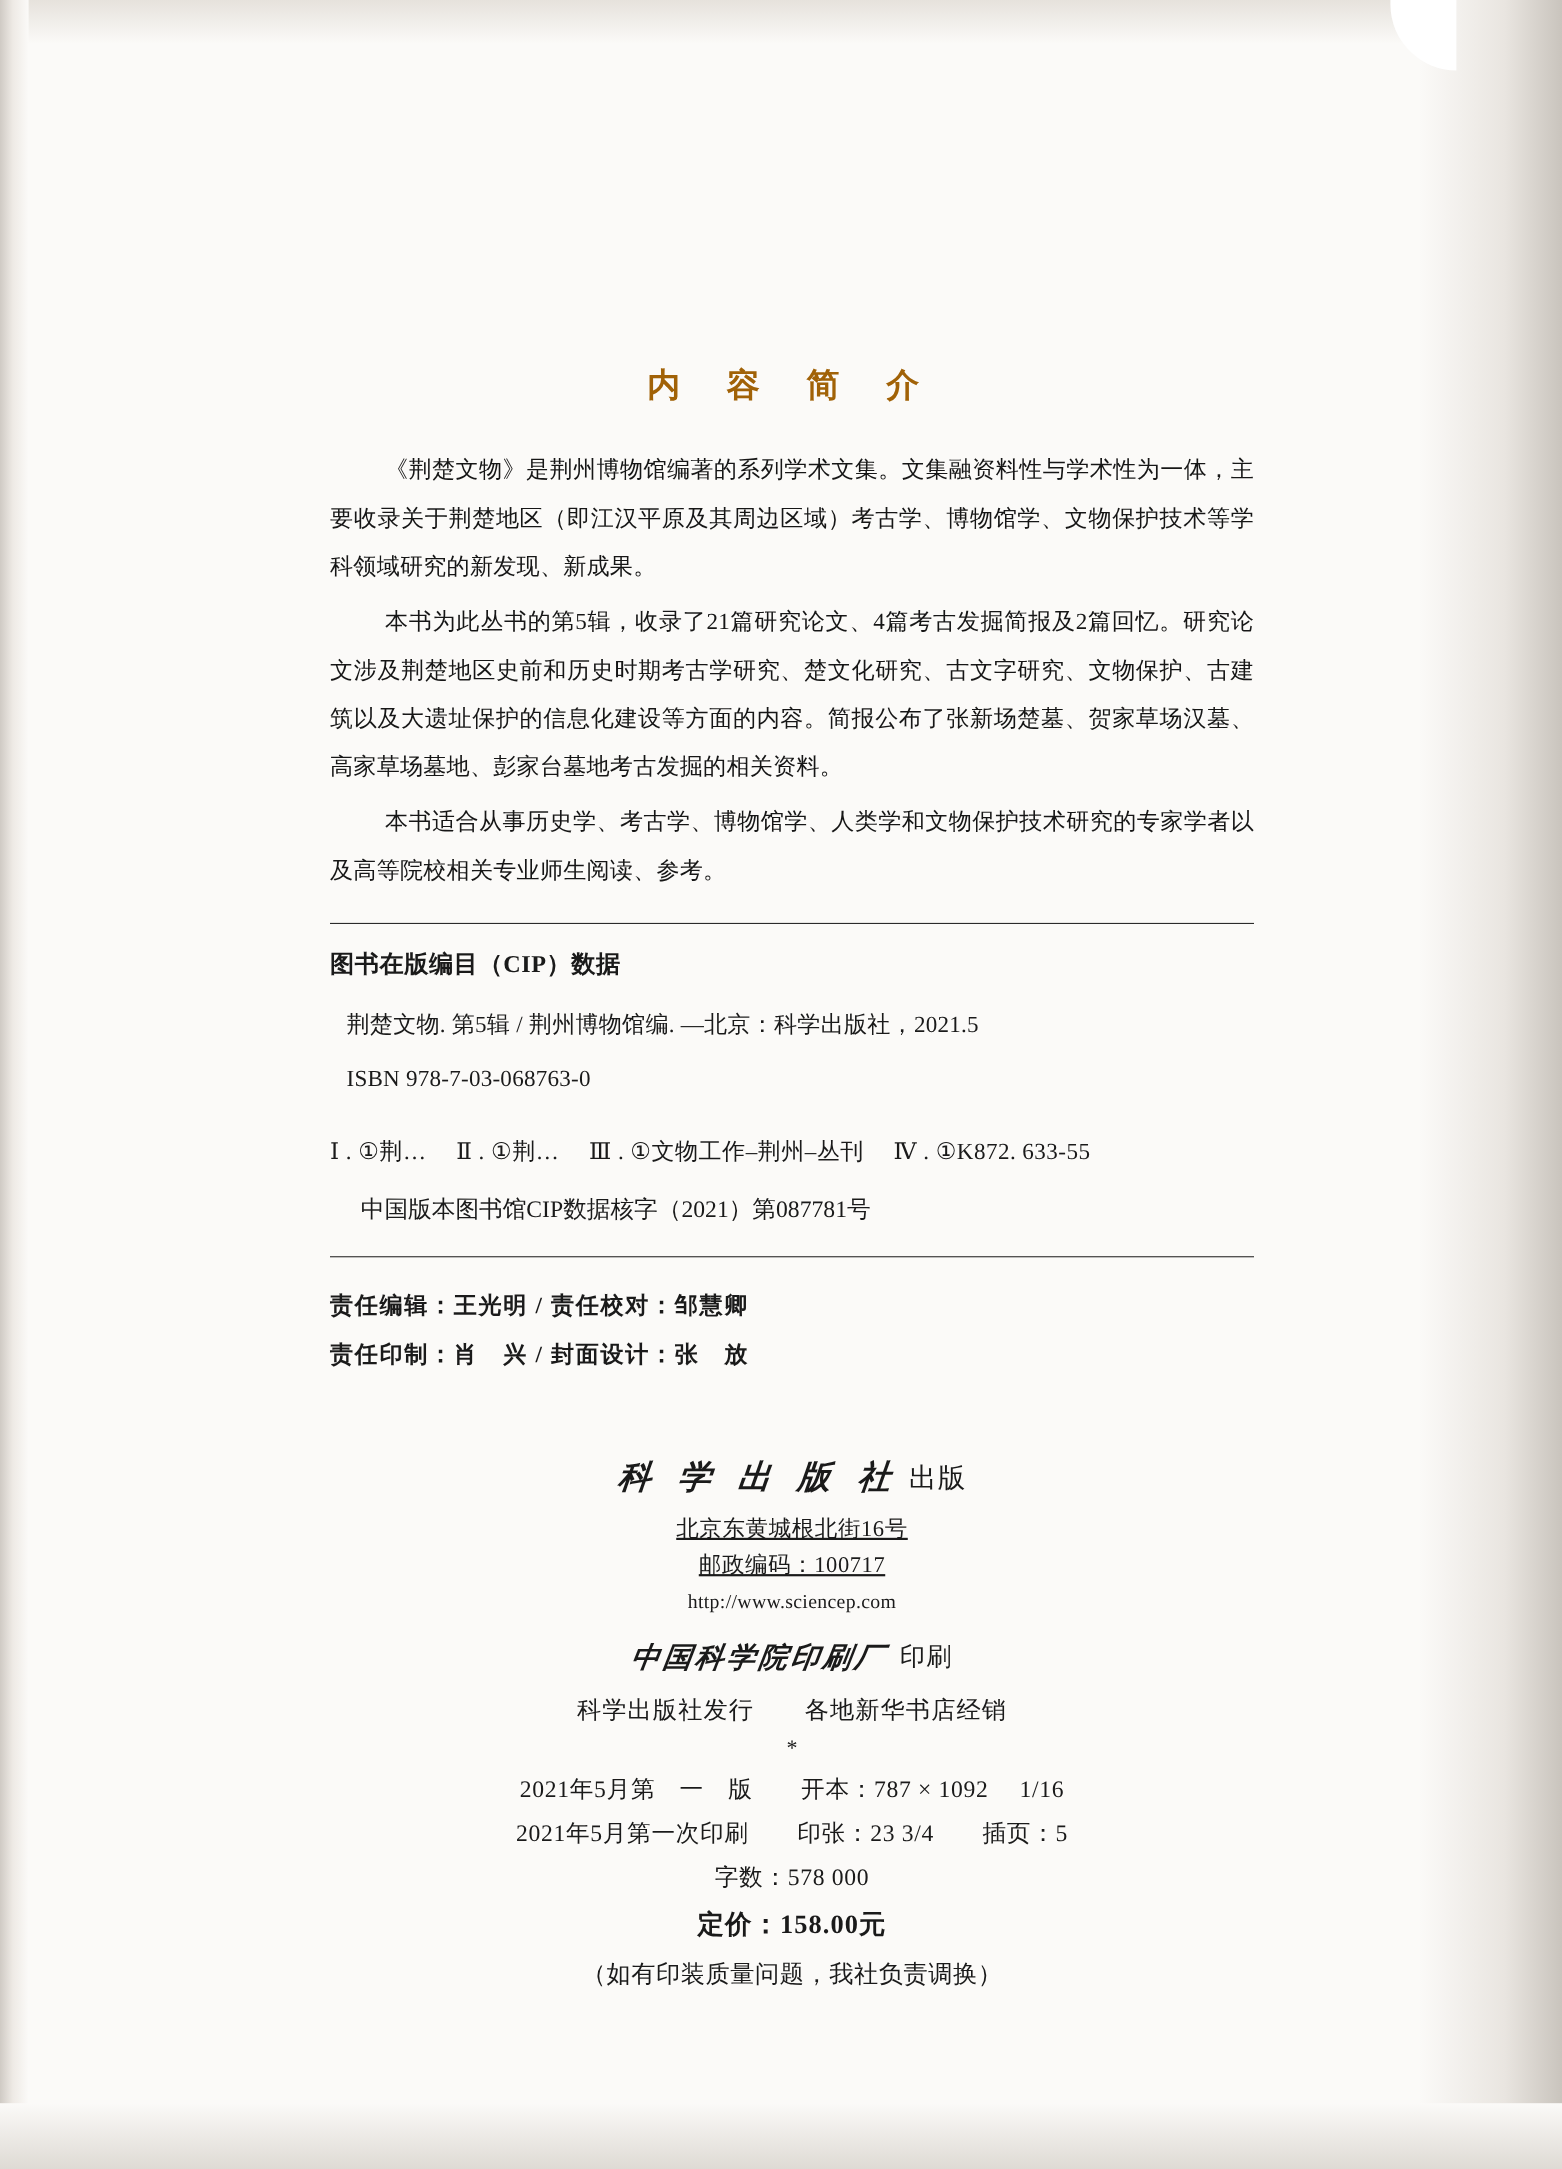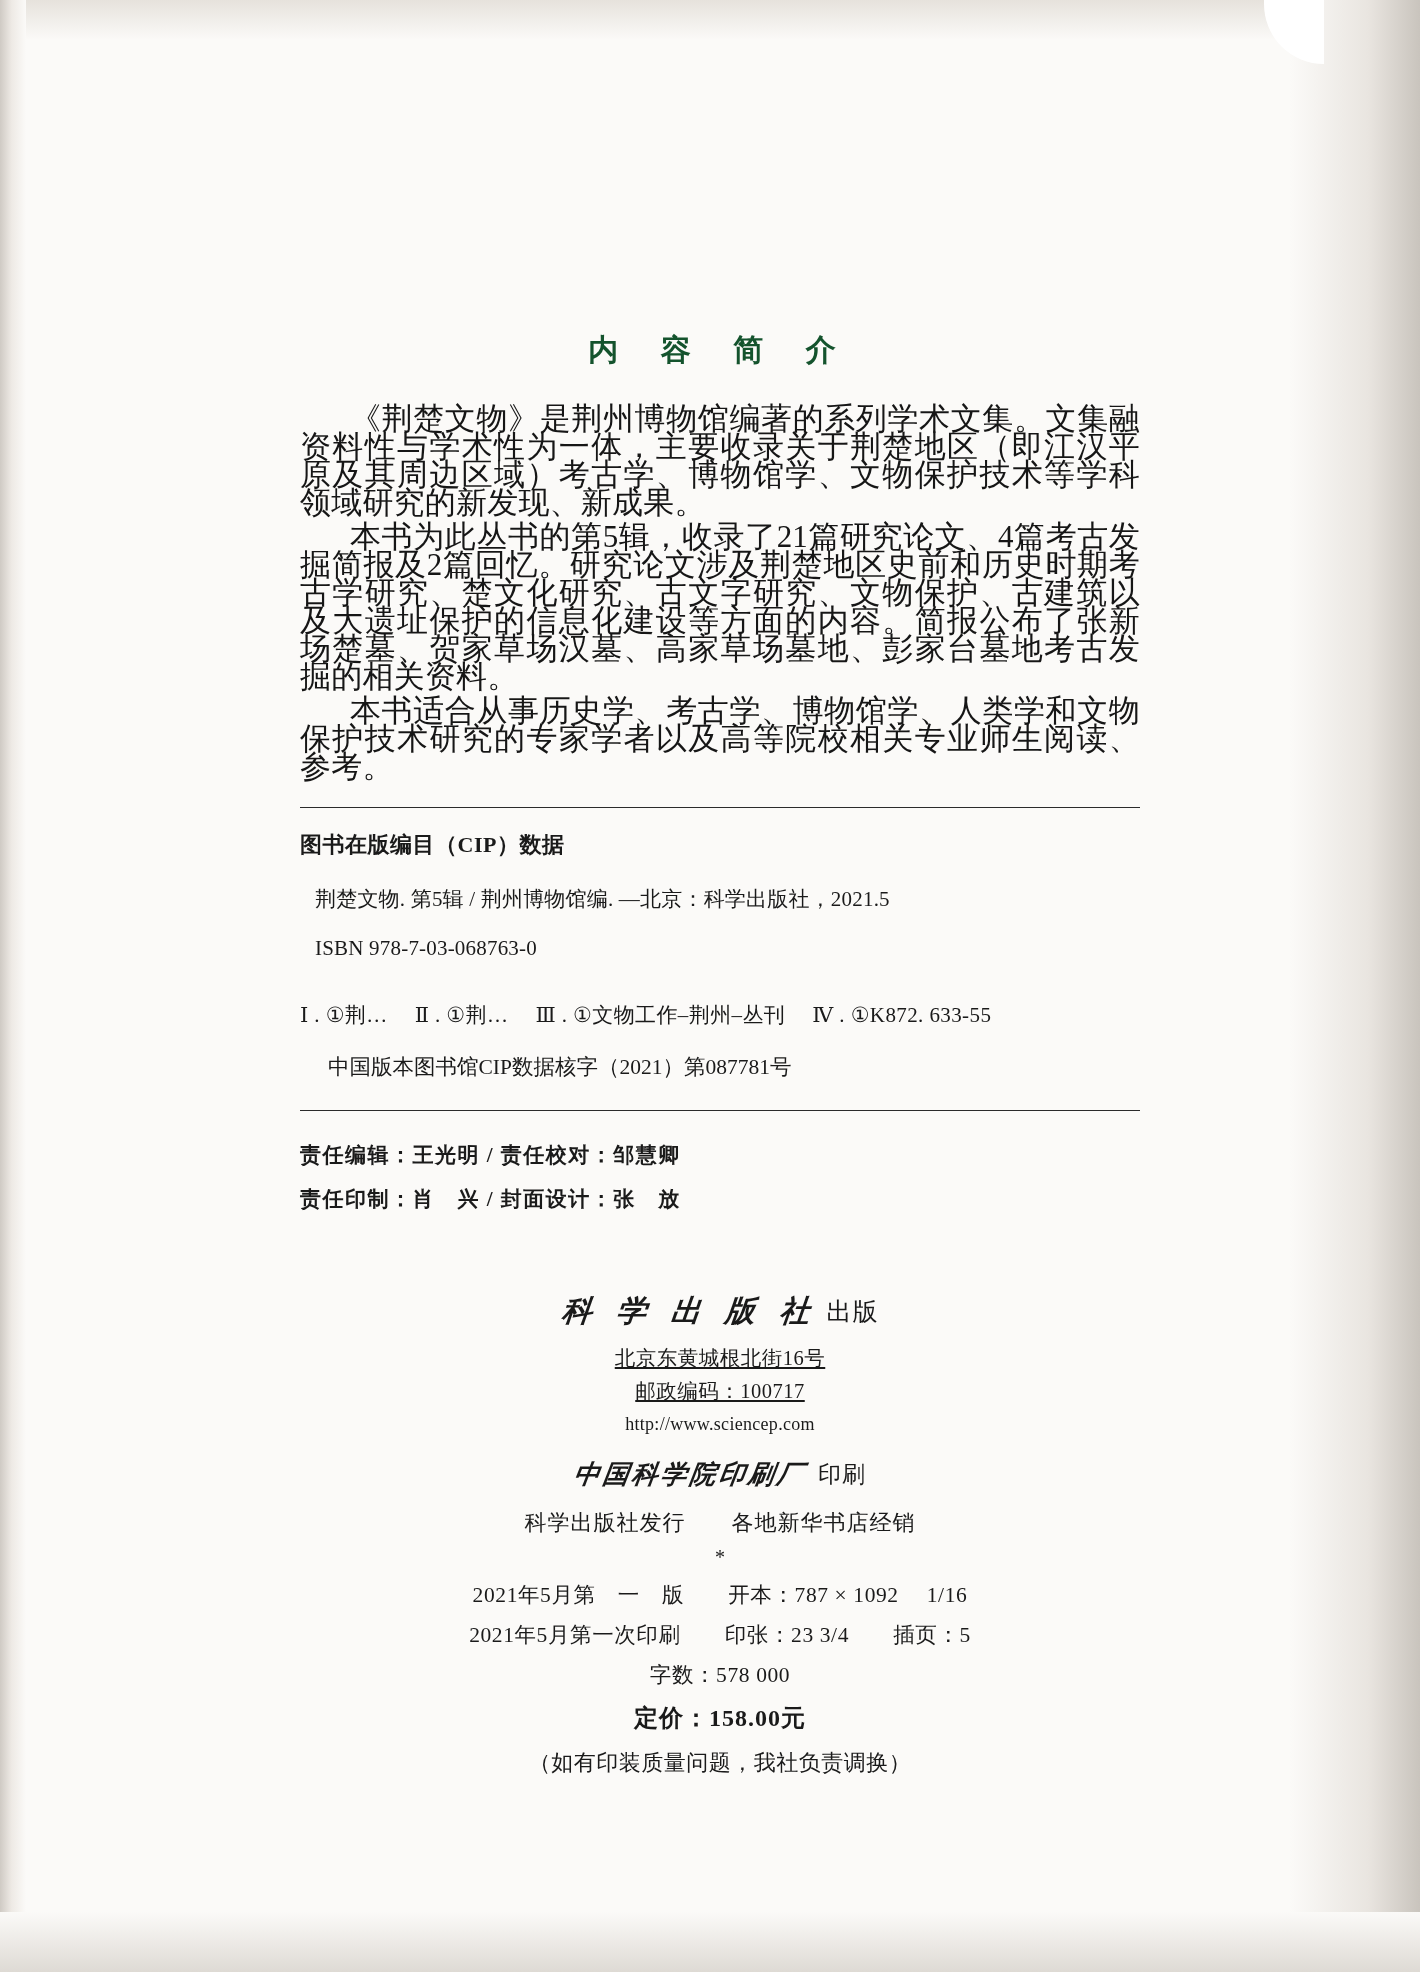"内 容 简 介" .section-title { color: #14532d -> #a16207 }
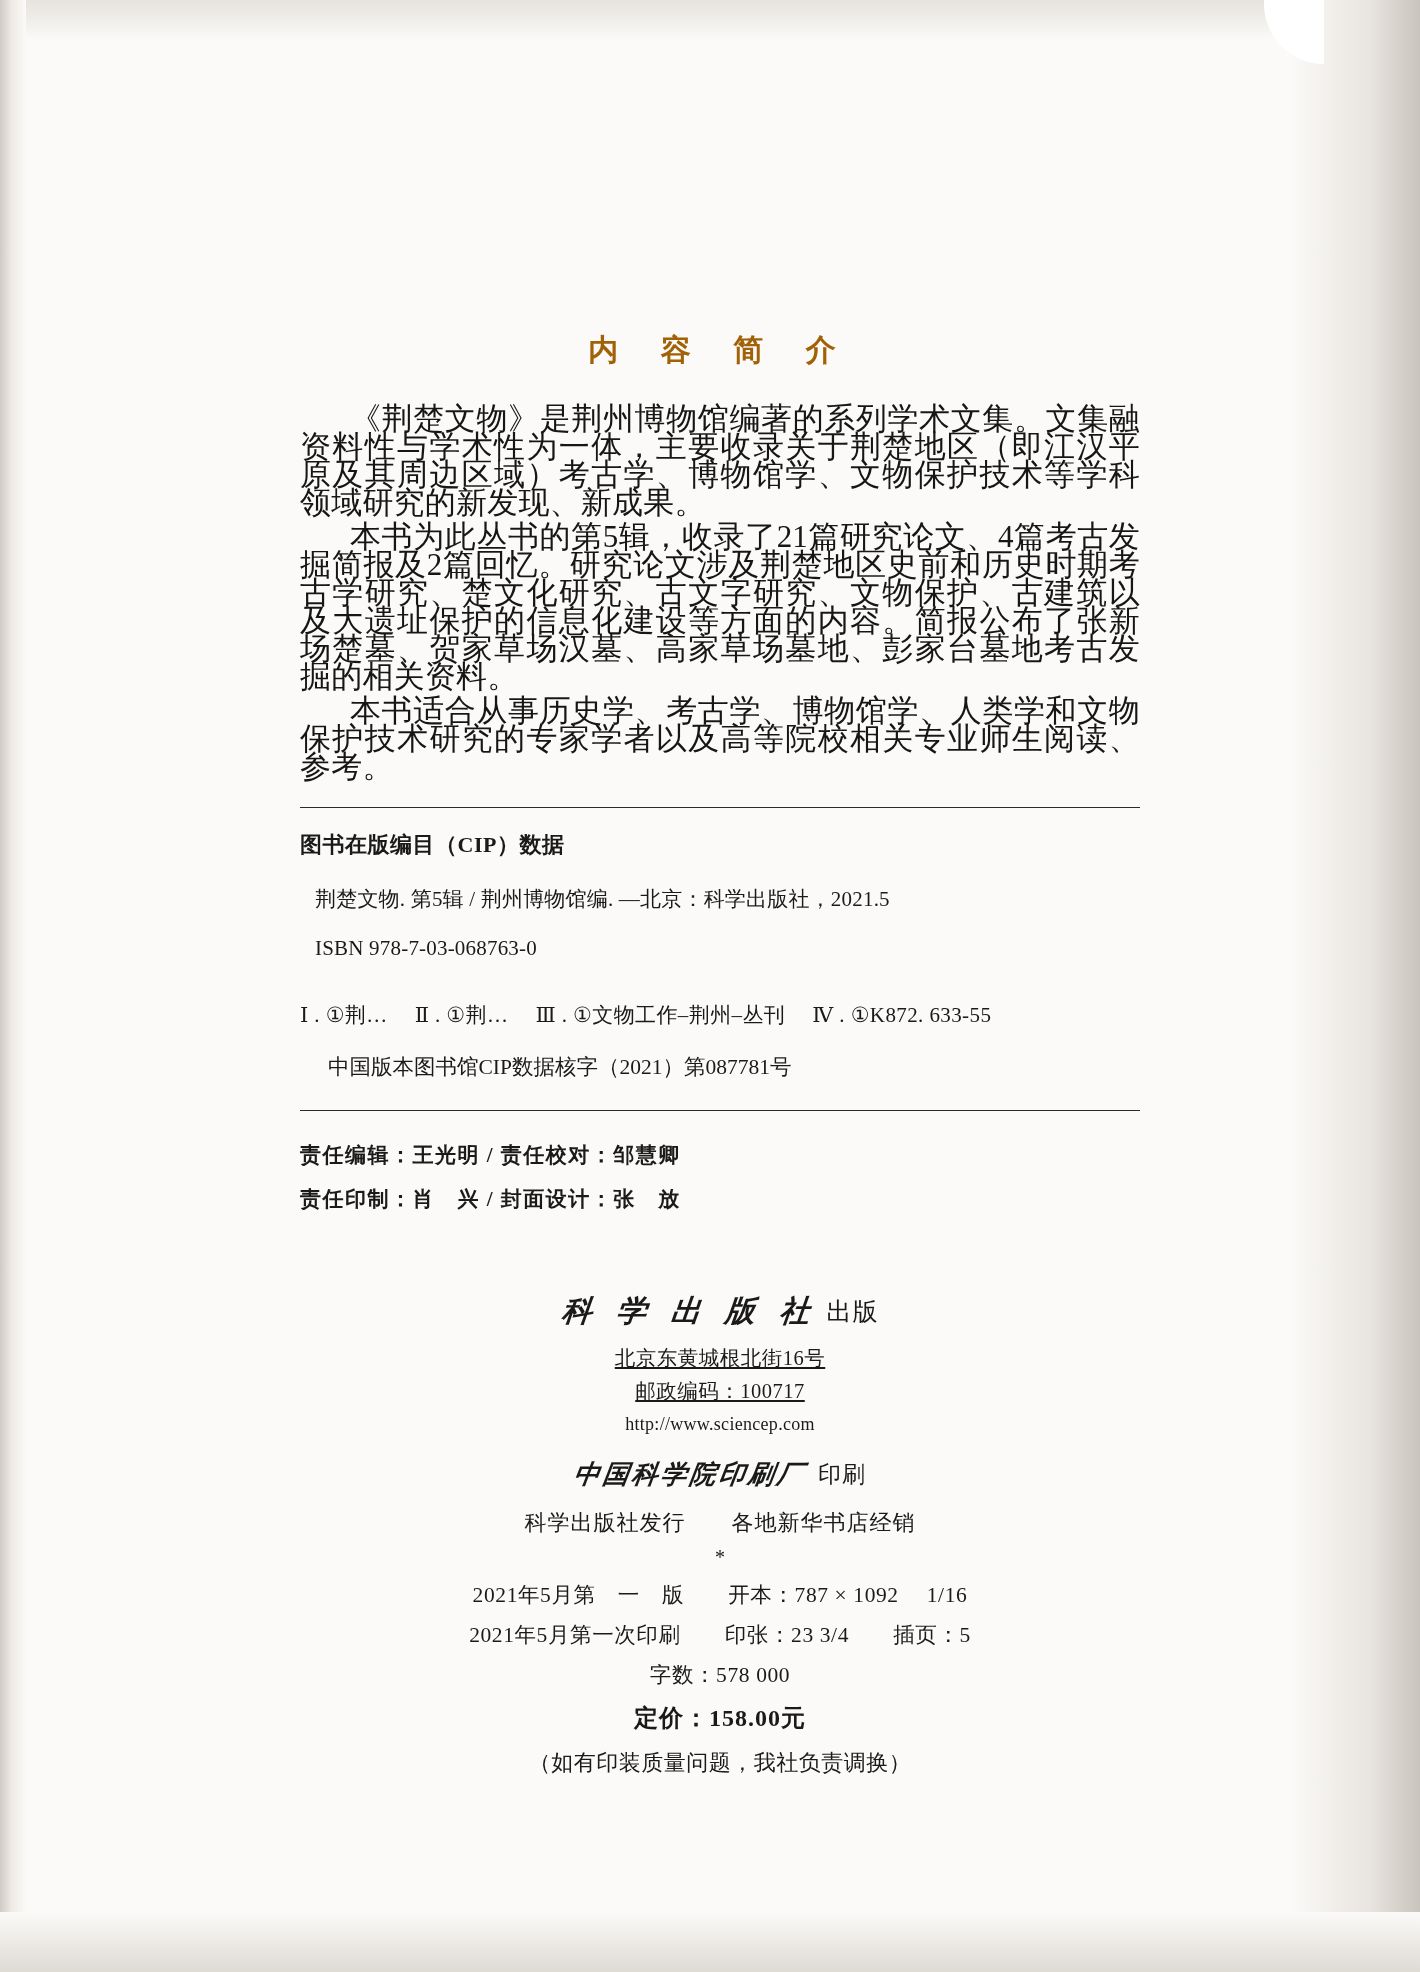"《荆楚文物》是荆州博物馆编著的系列学术文集。文集融资料性与学术性为一体，主要收录" .abstract p { font-size: 31px -> 21px; line-height: 28px -> 44px }
